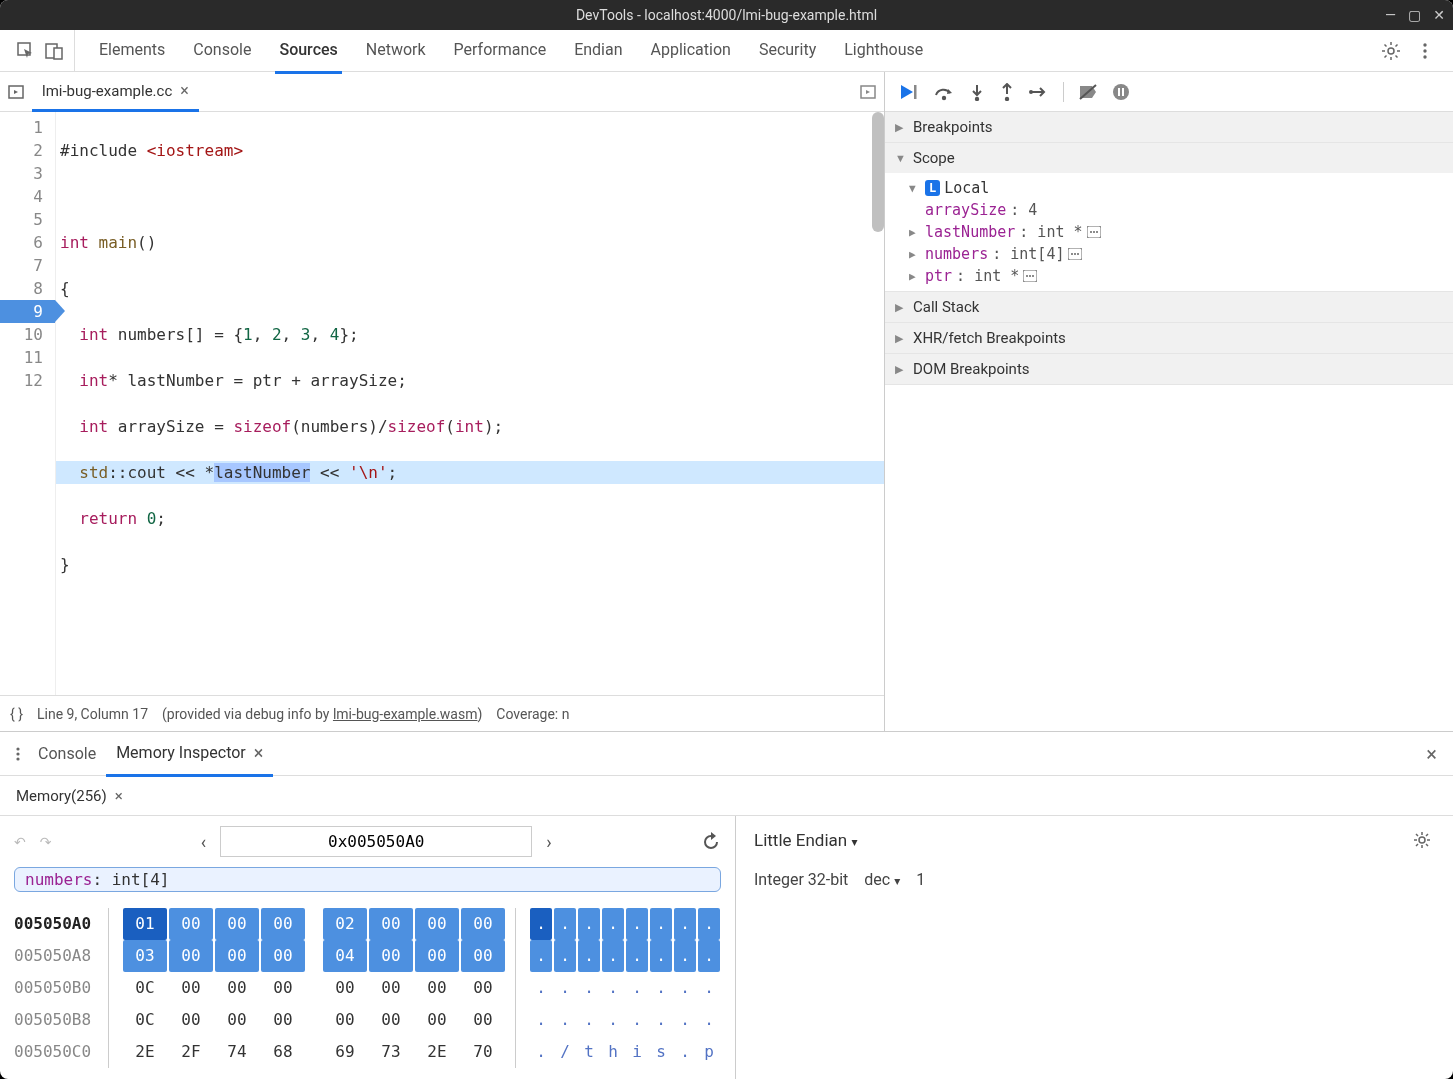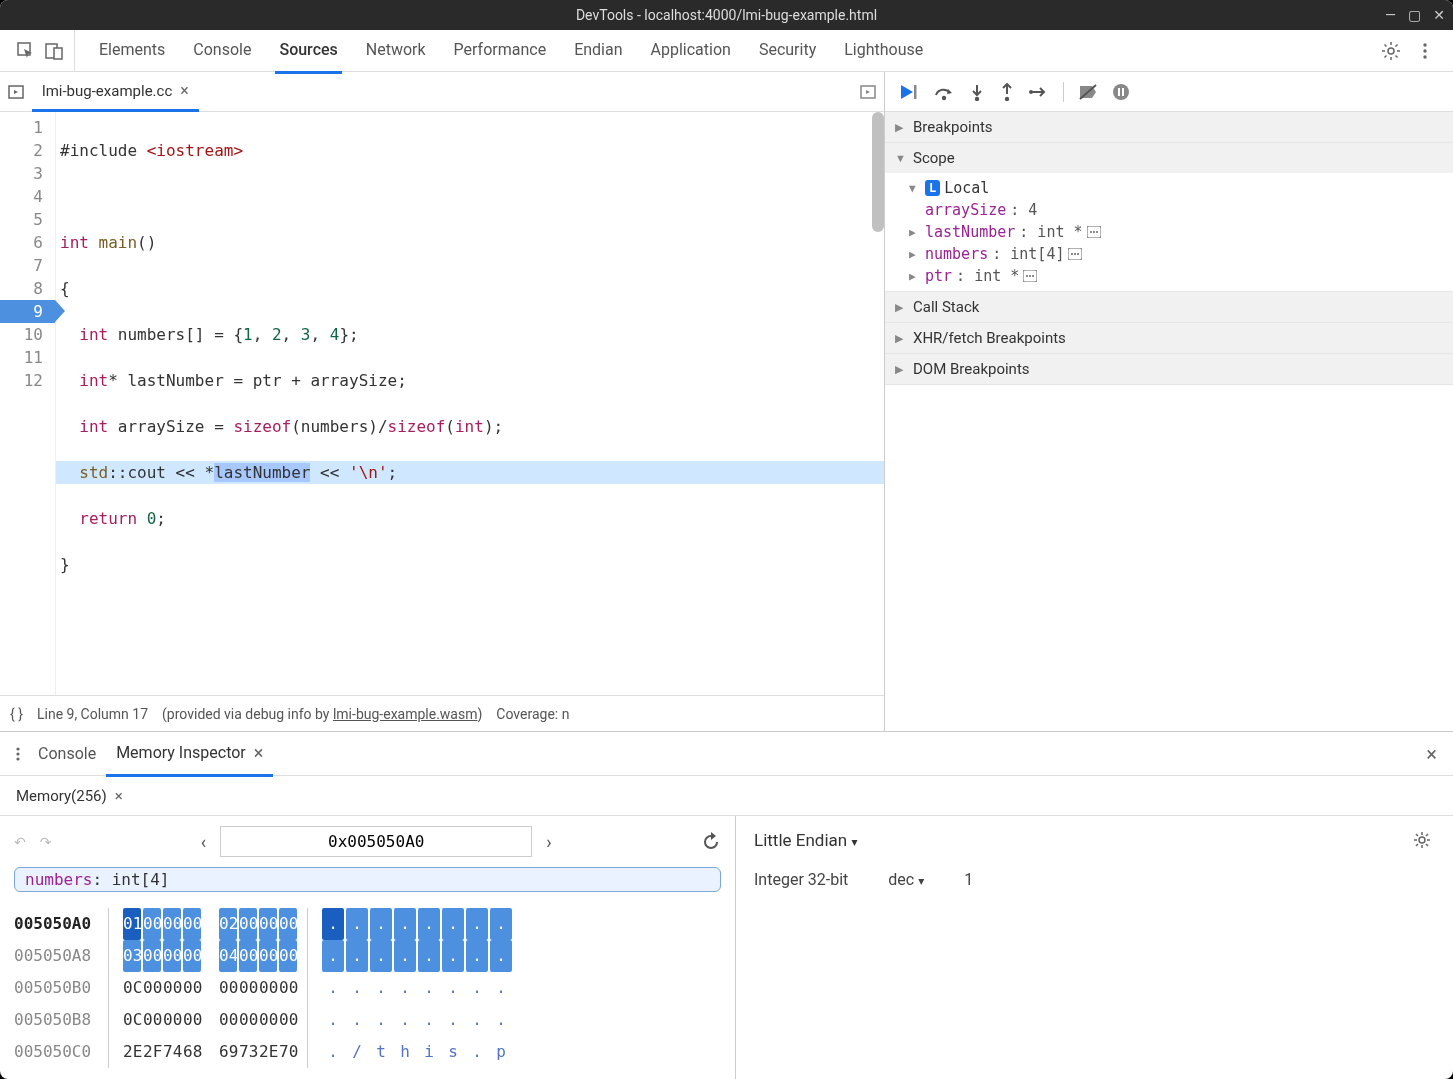"Integer 32-bit" .mem-right-row { gap: 40px -> 16px }
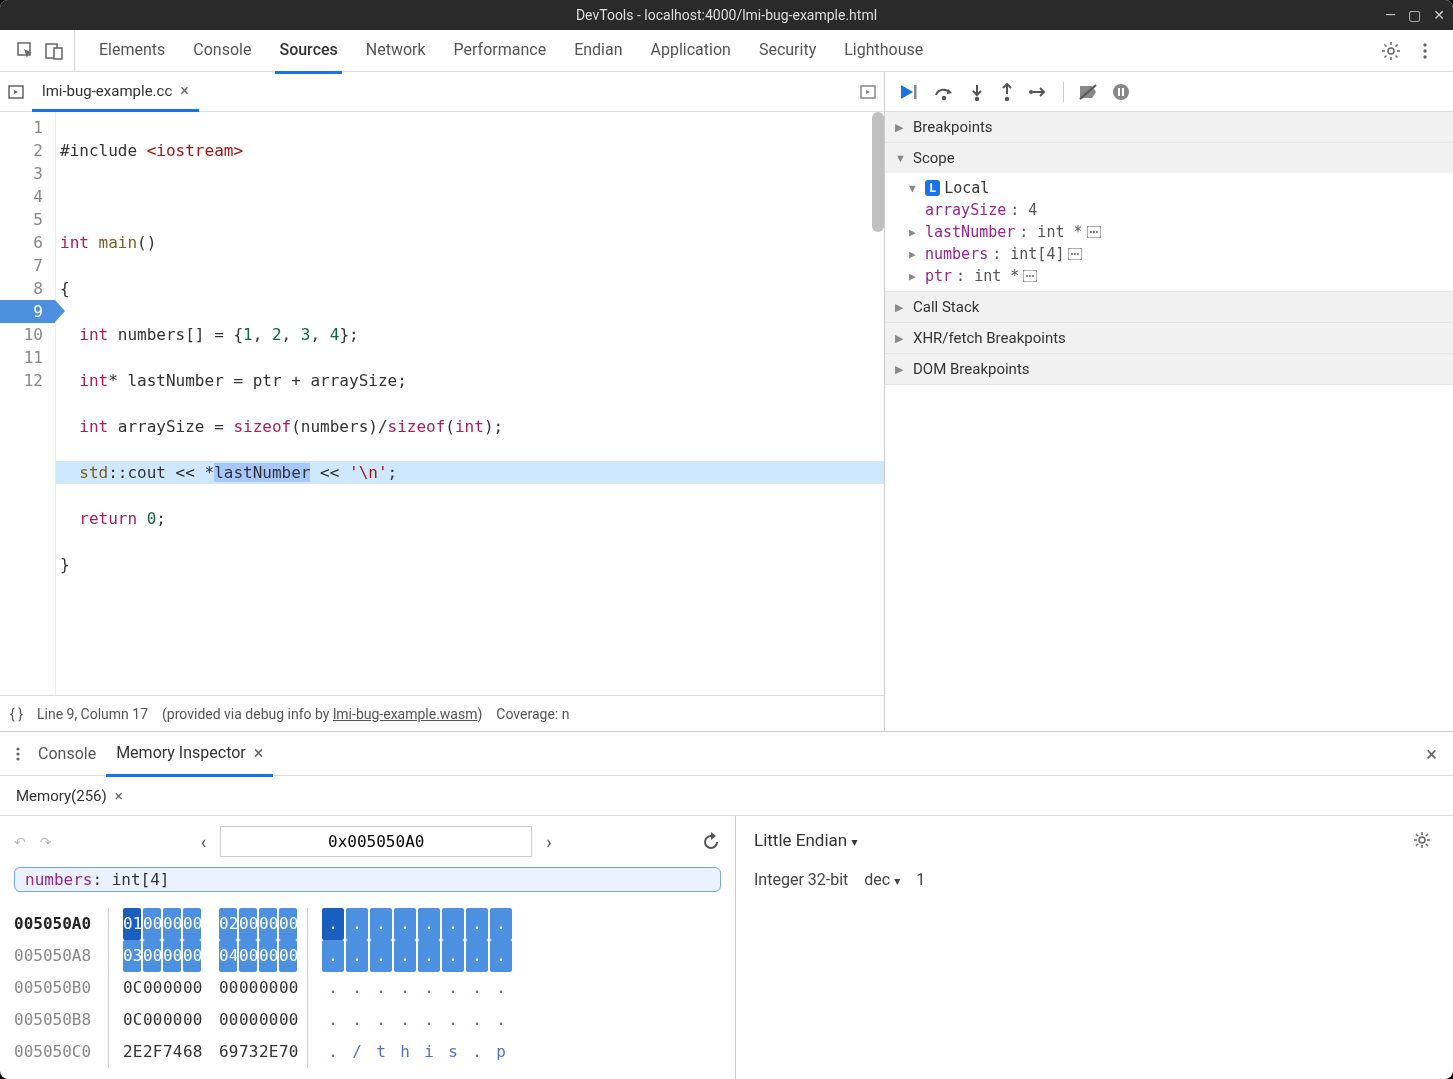"01" .hex-b { width: 18px -> 44px }
